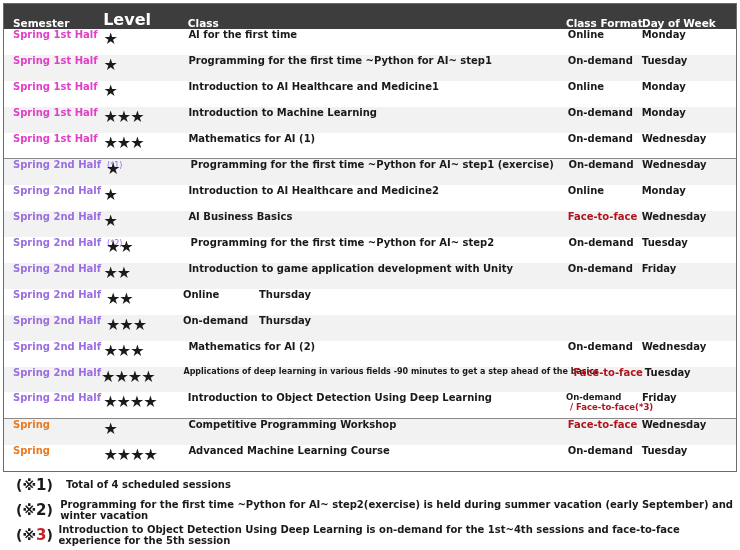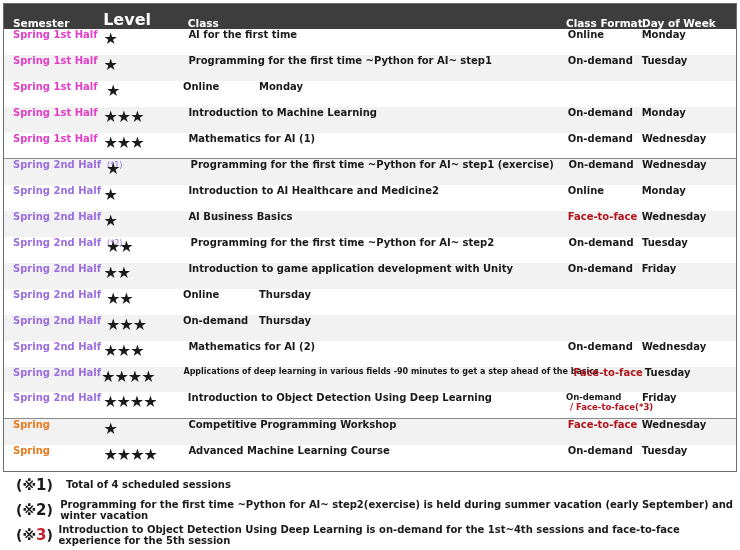"Introduction to AI Healthcare and Medicine1" div.c-cls { html: none -> <div>Introduction to AI Healthcare and Medicine1</div> }
